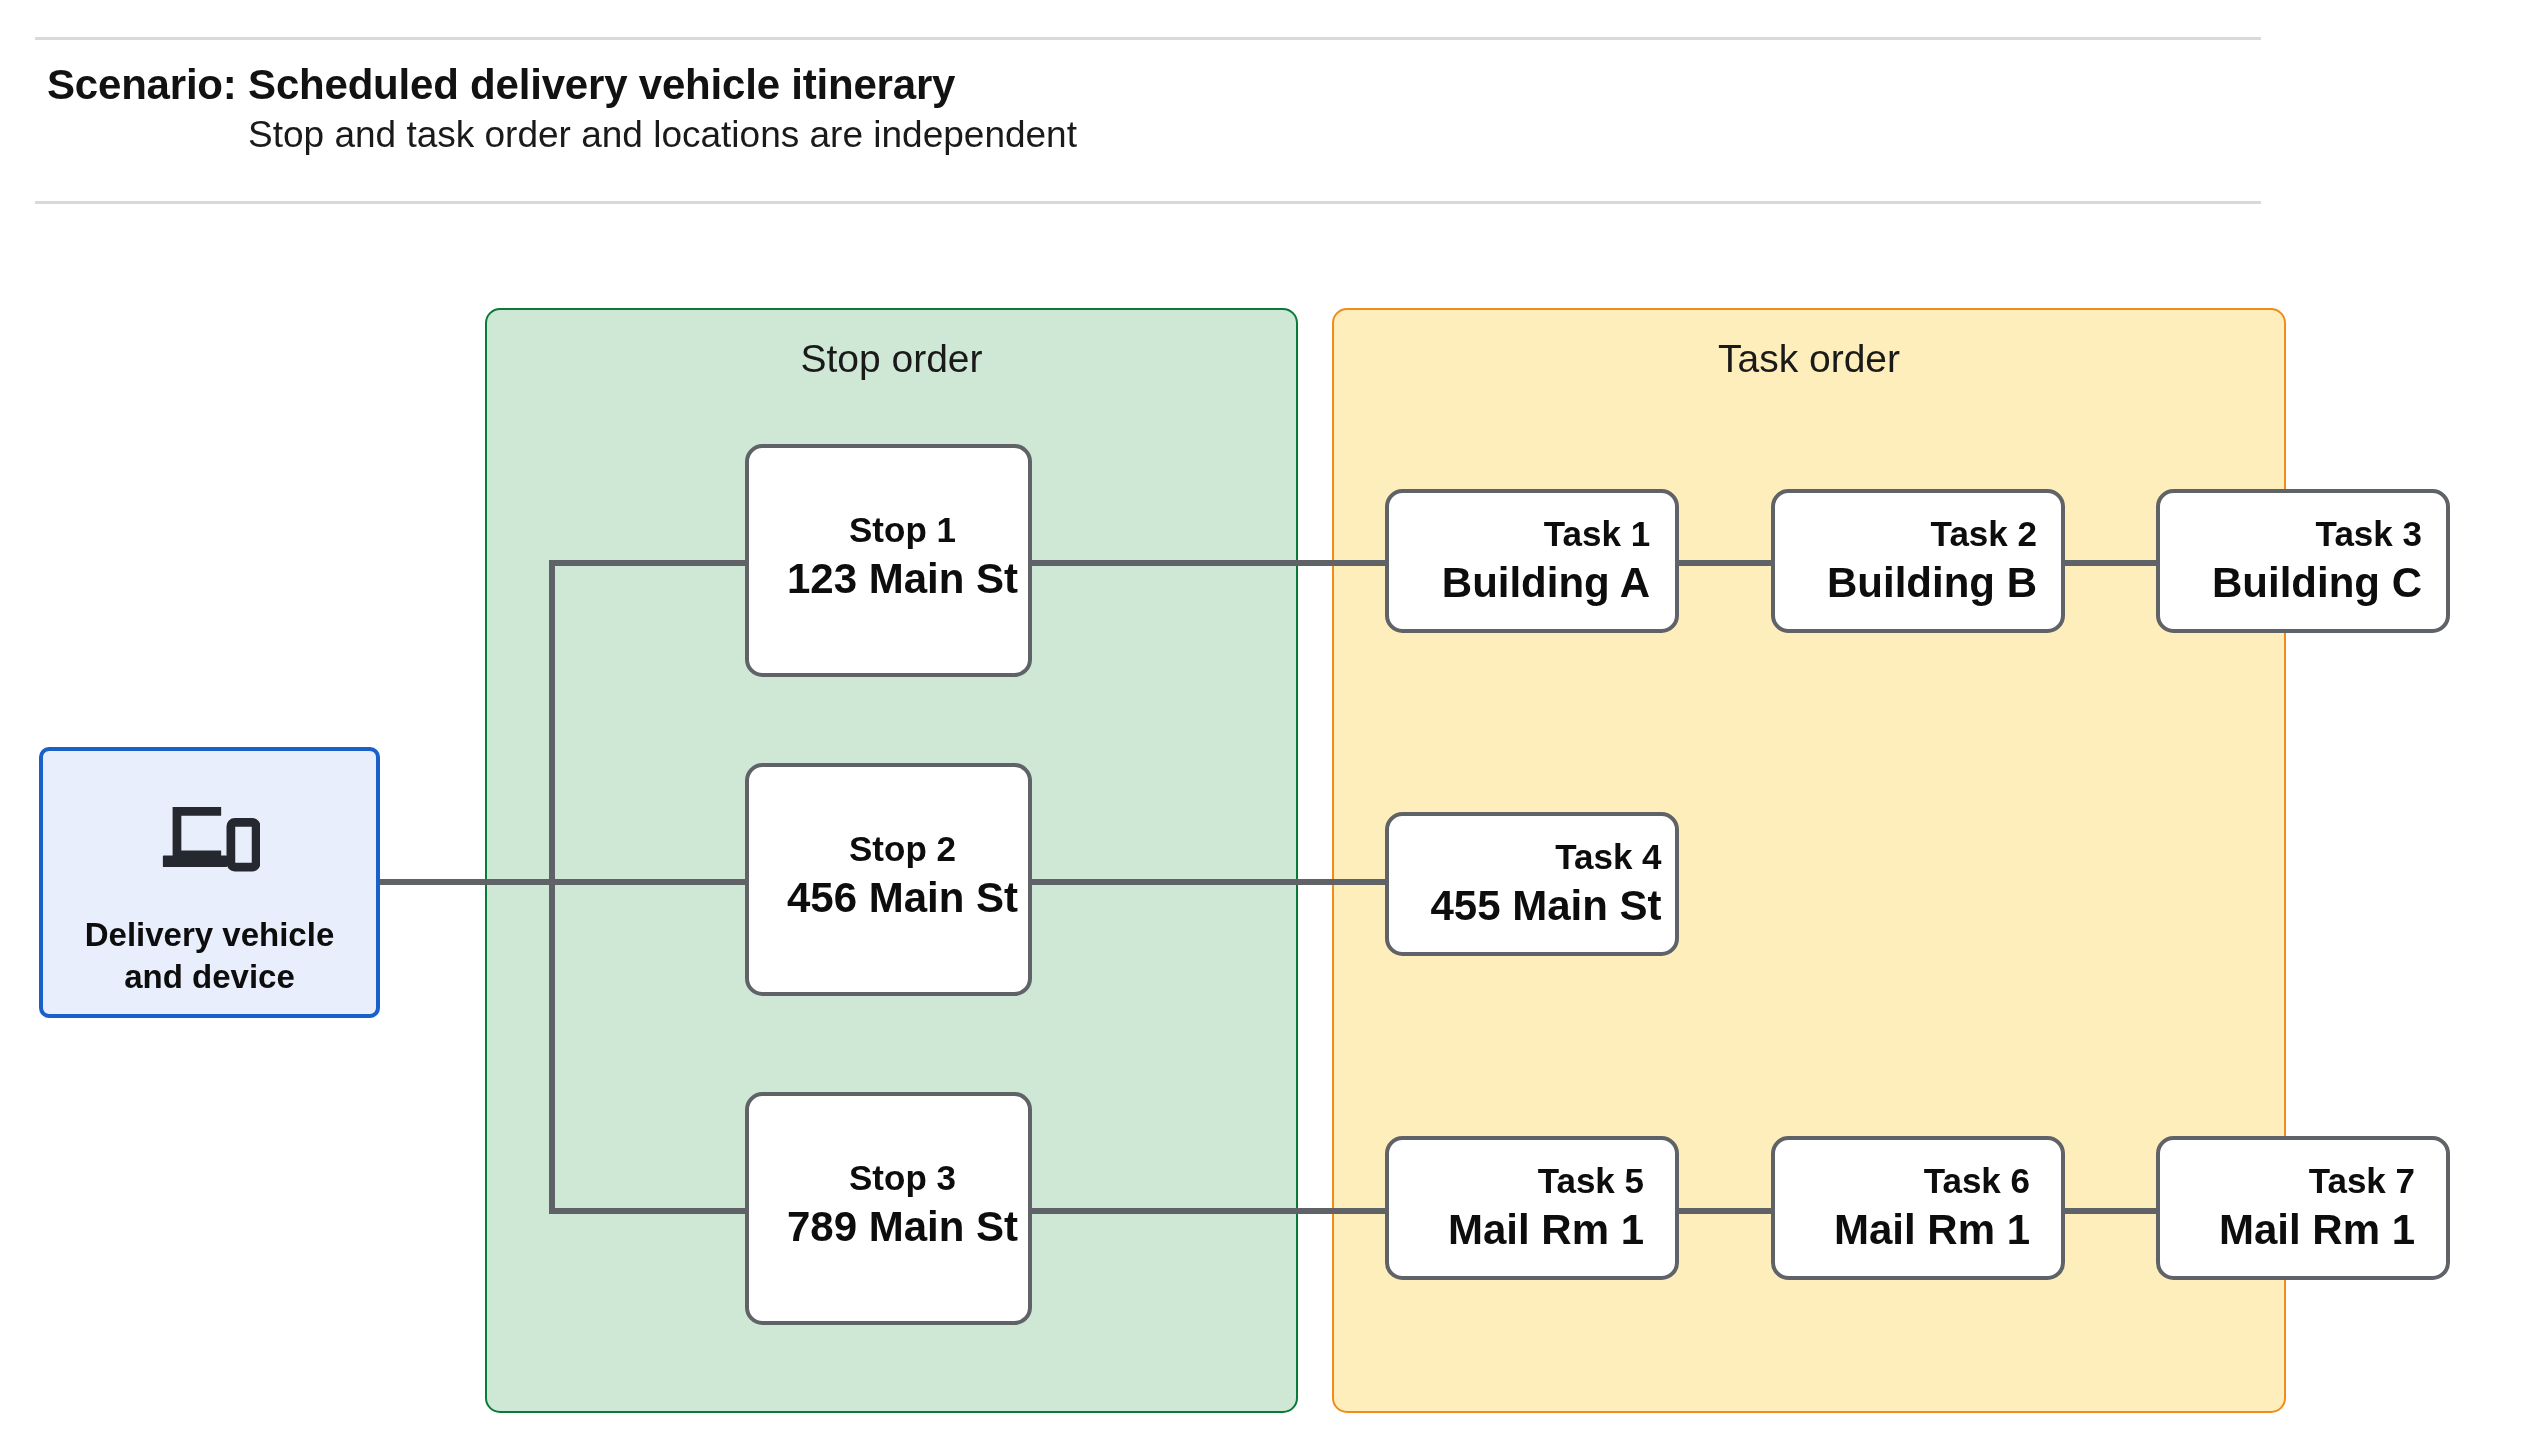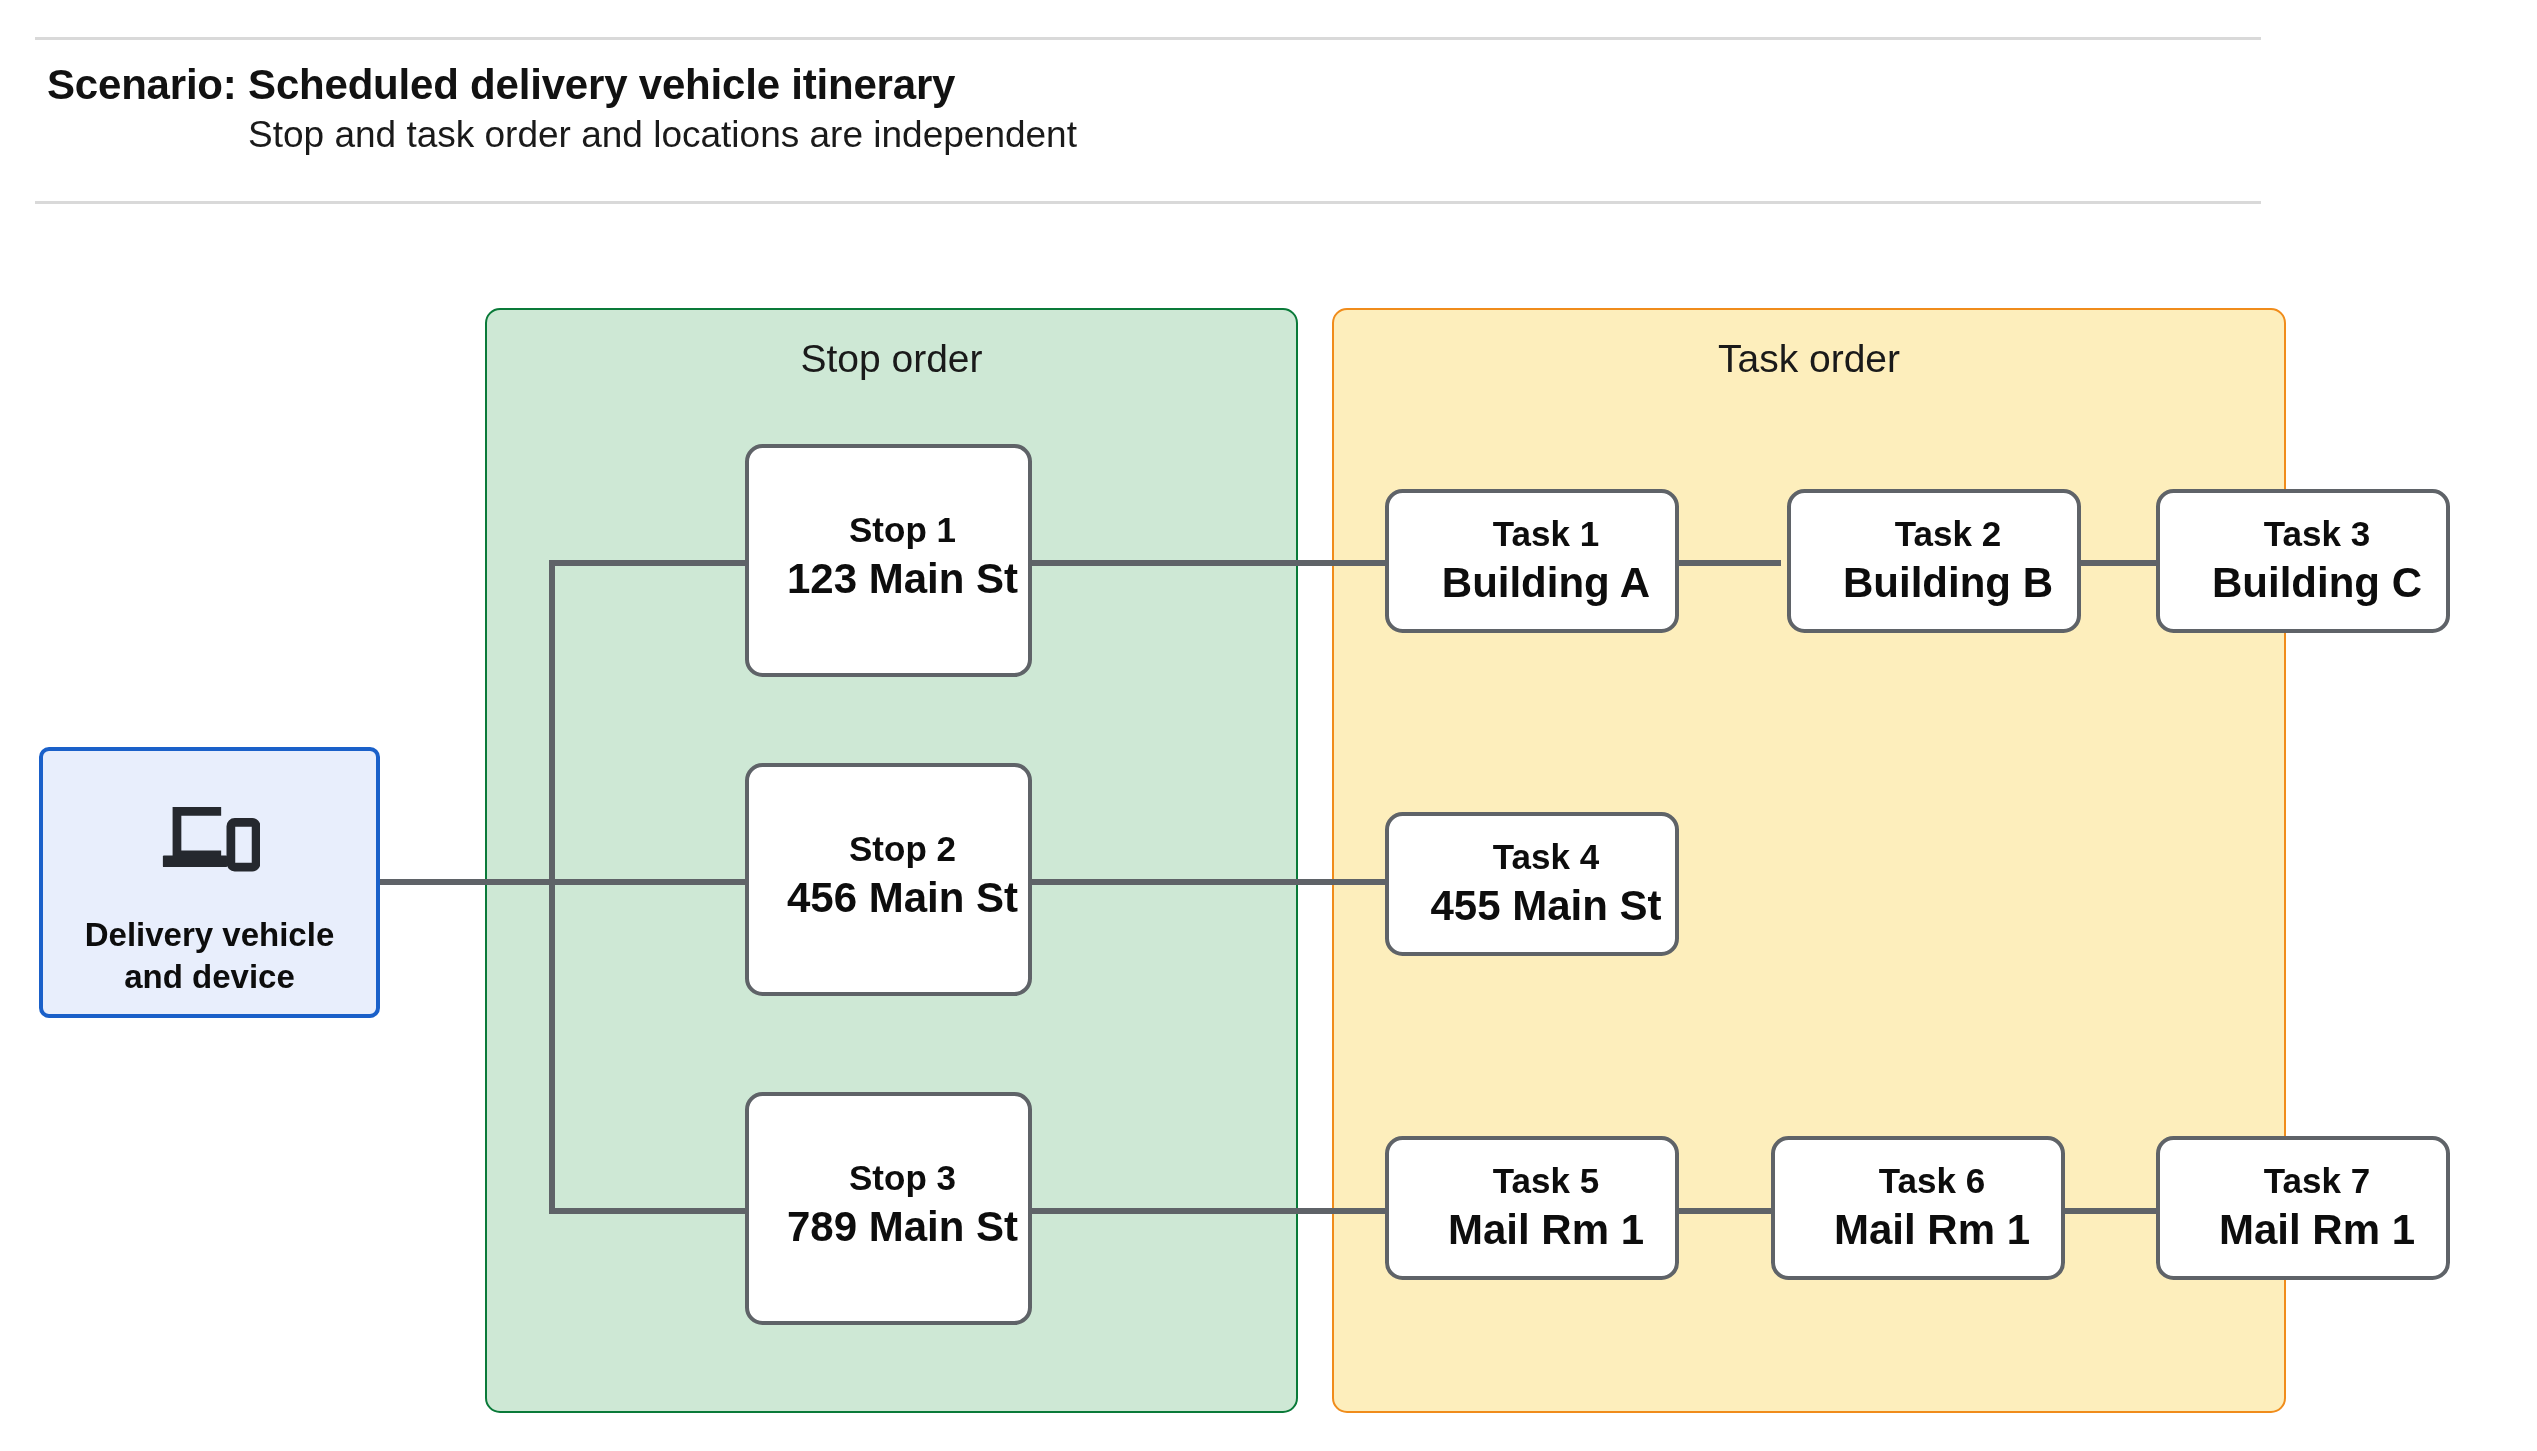"Task 1" .node-task .stack { text-align: center -> right }
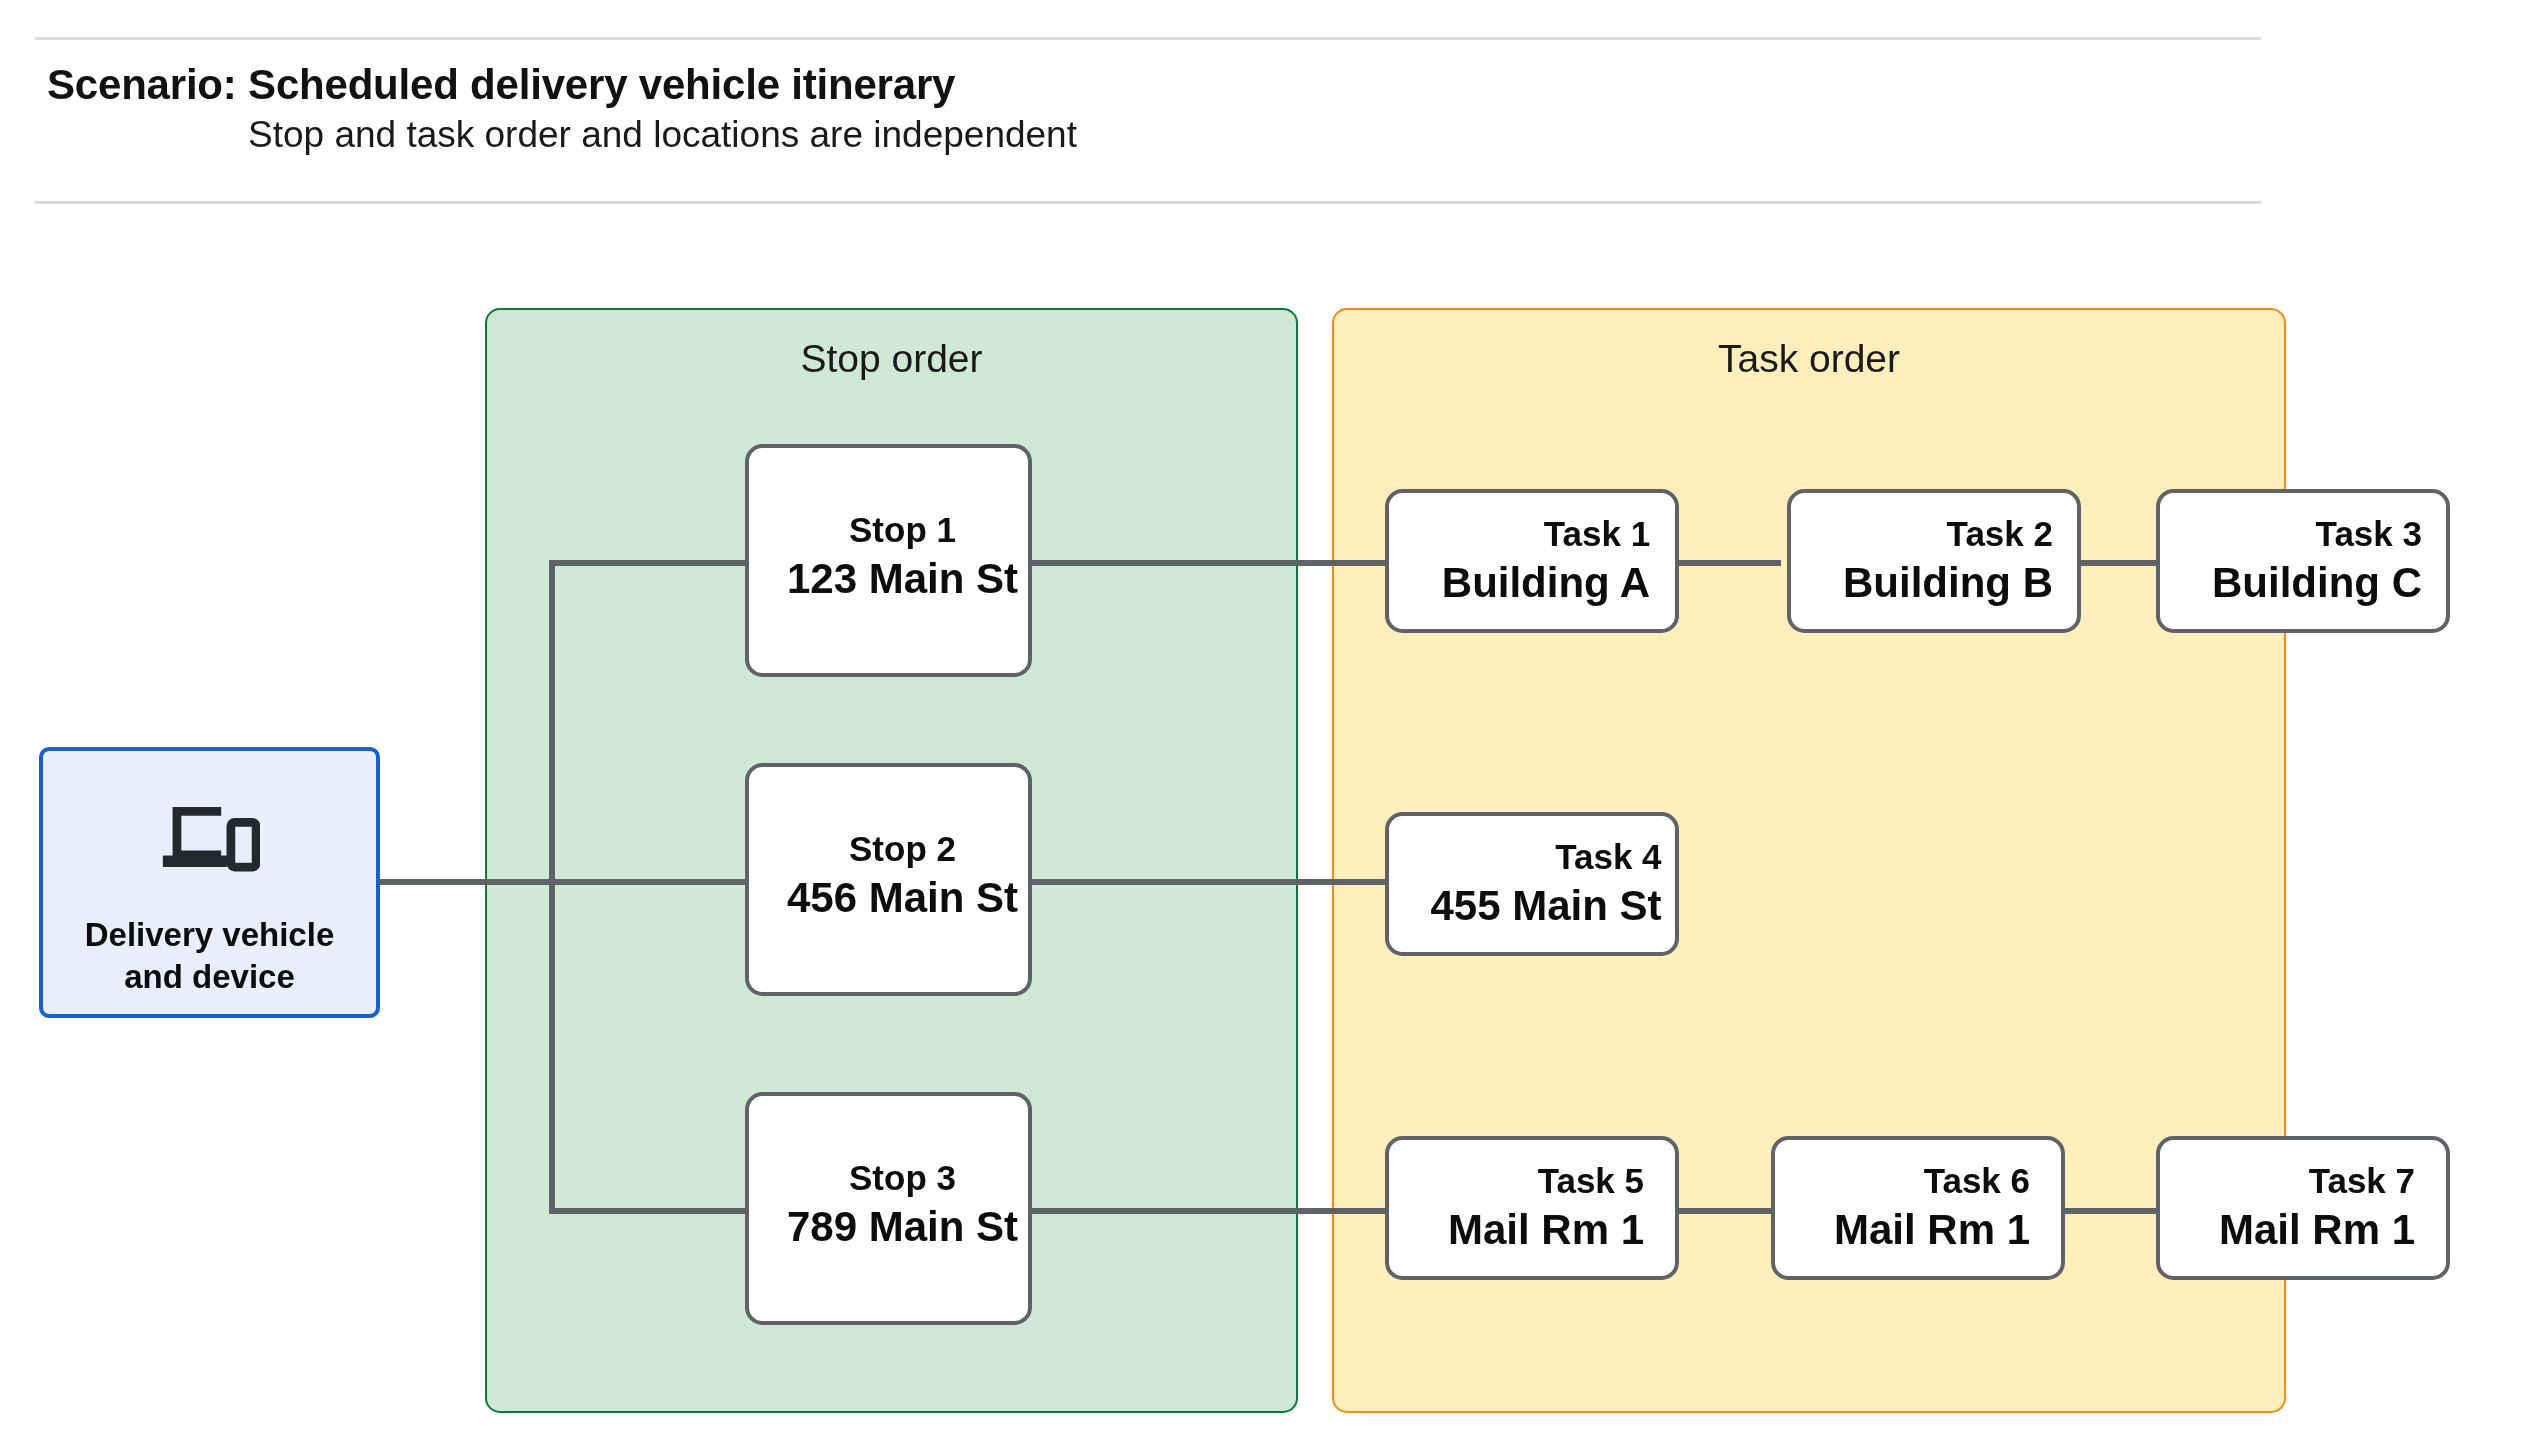"Task 2" div.node { margin-left: 16px -> none }
